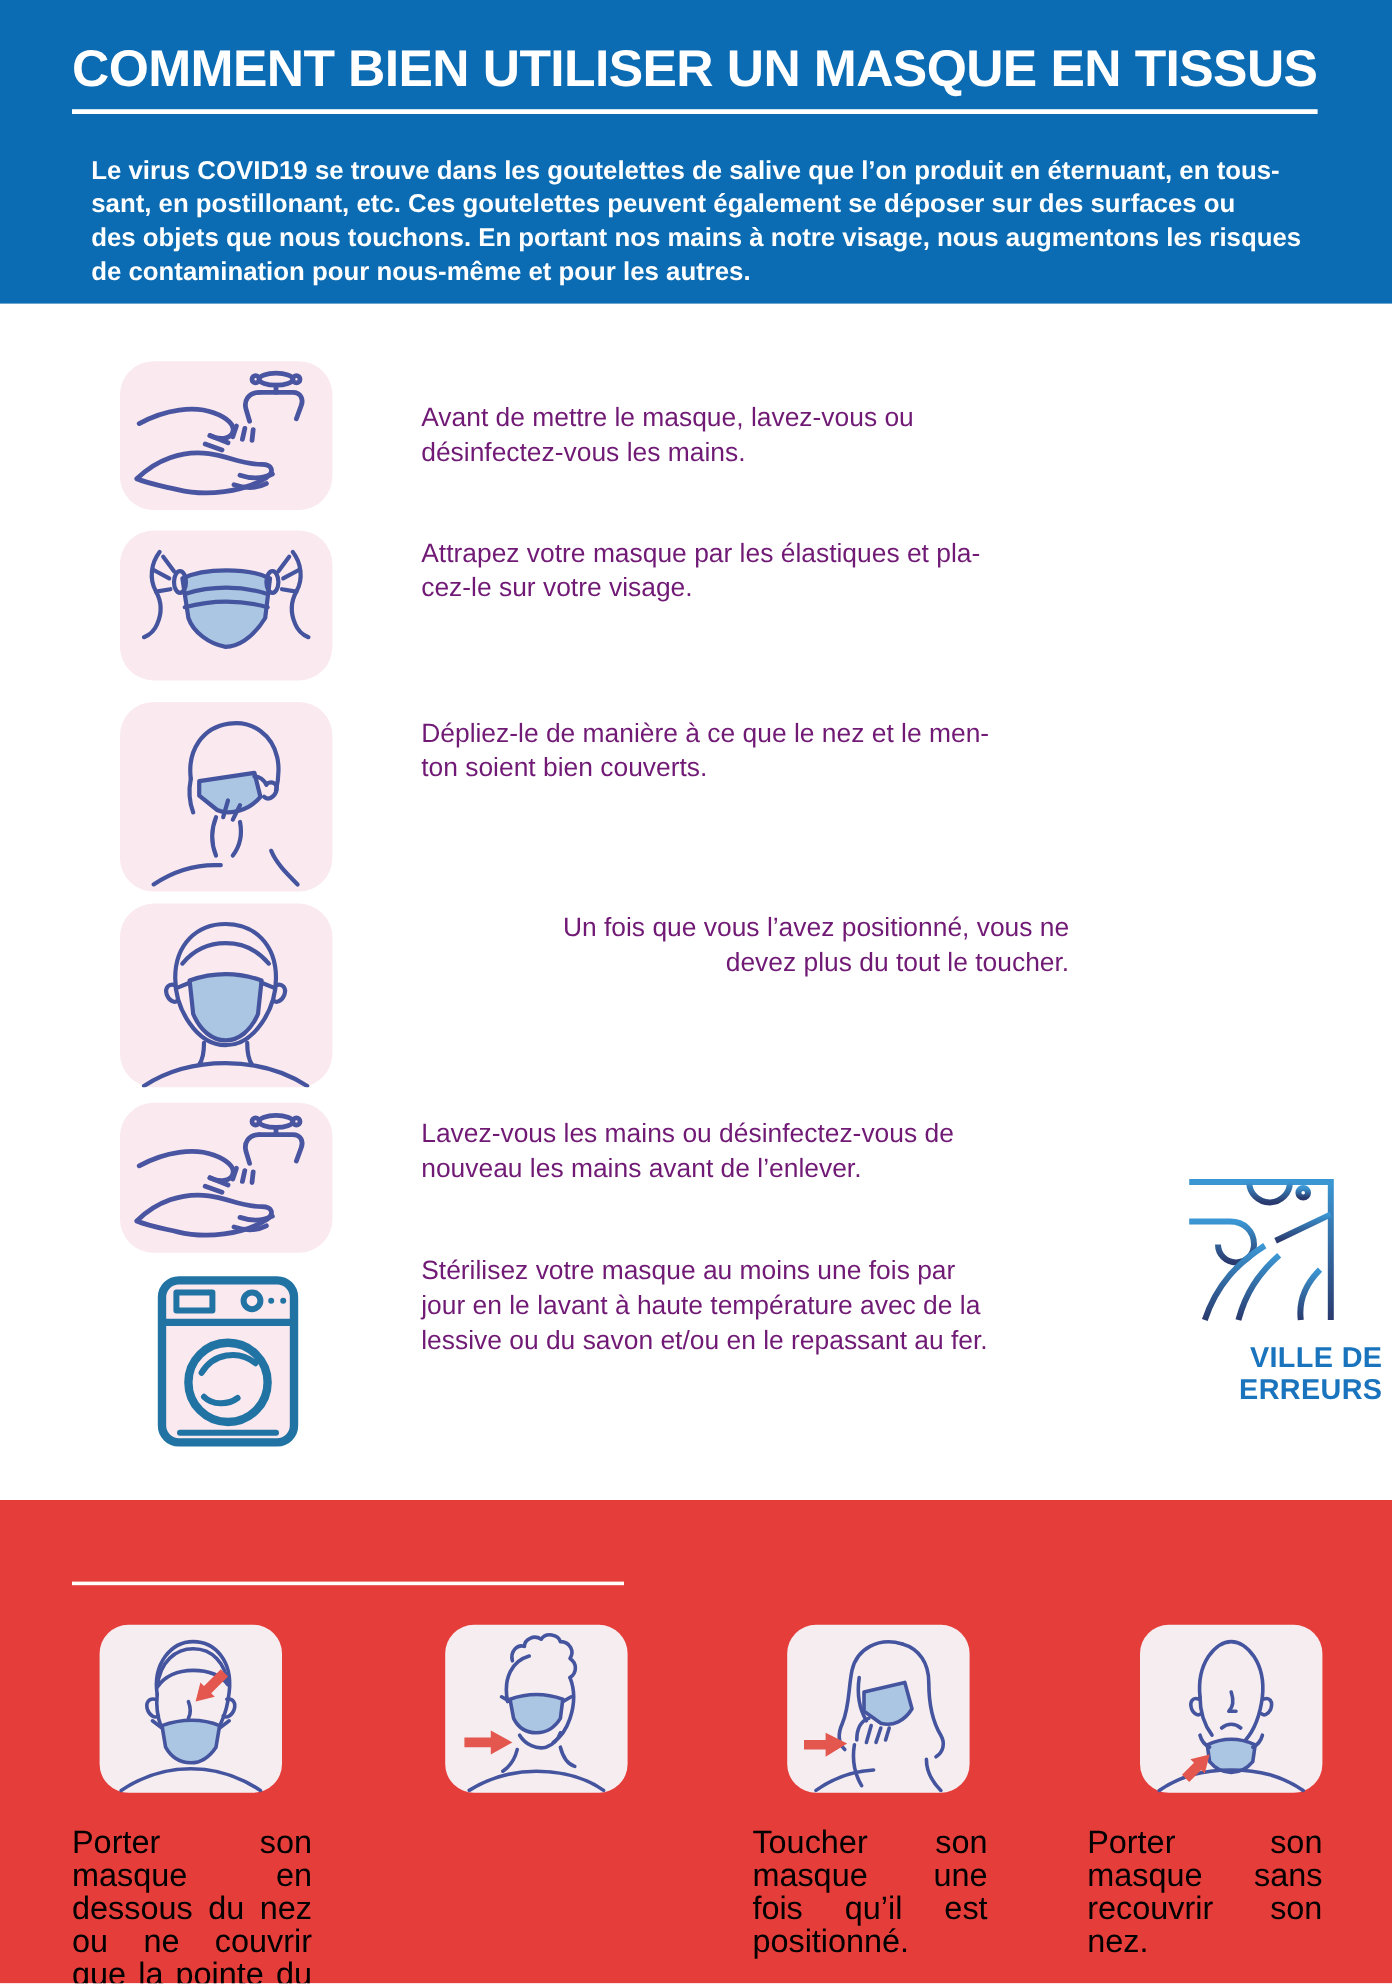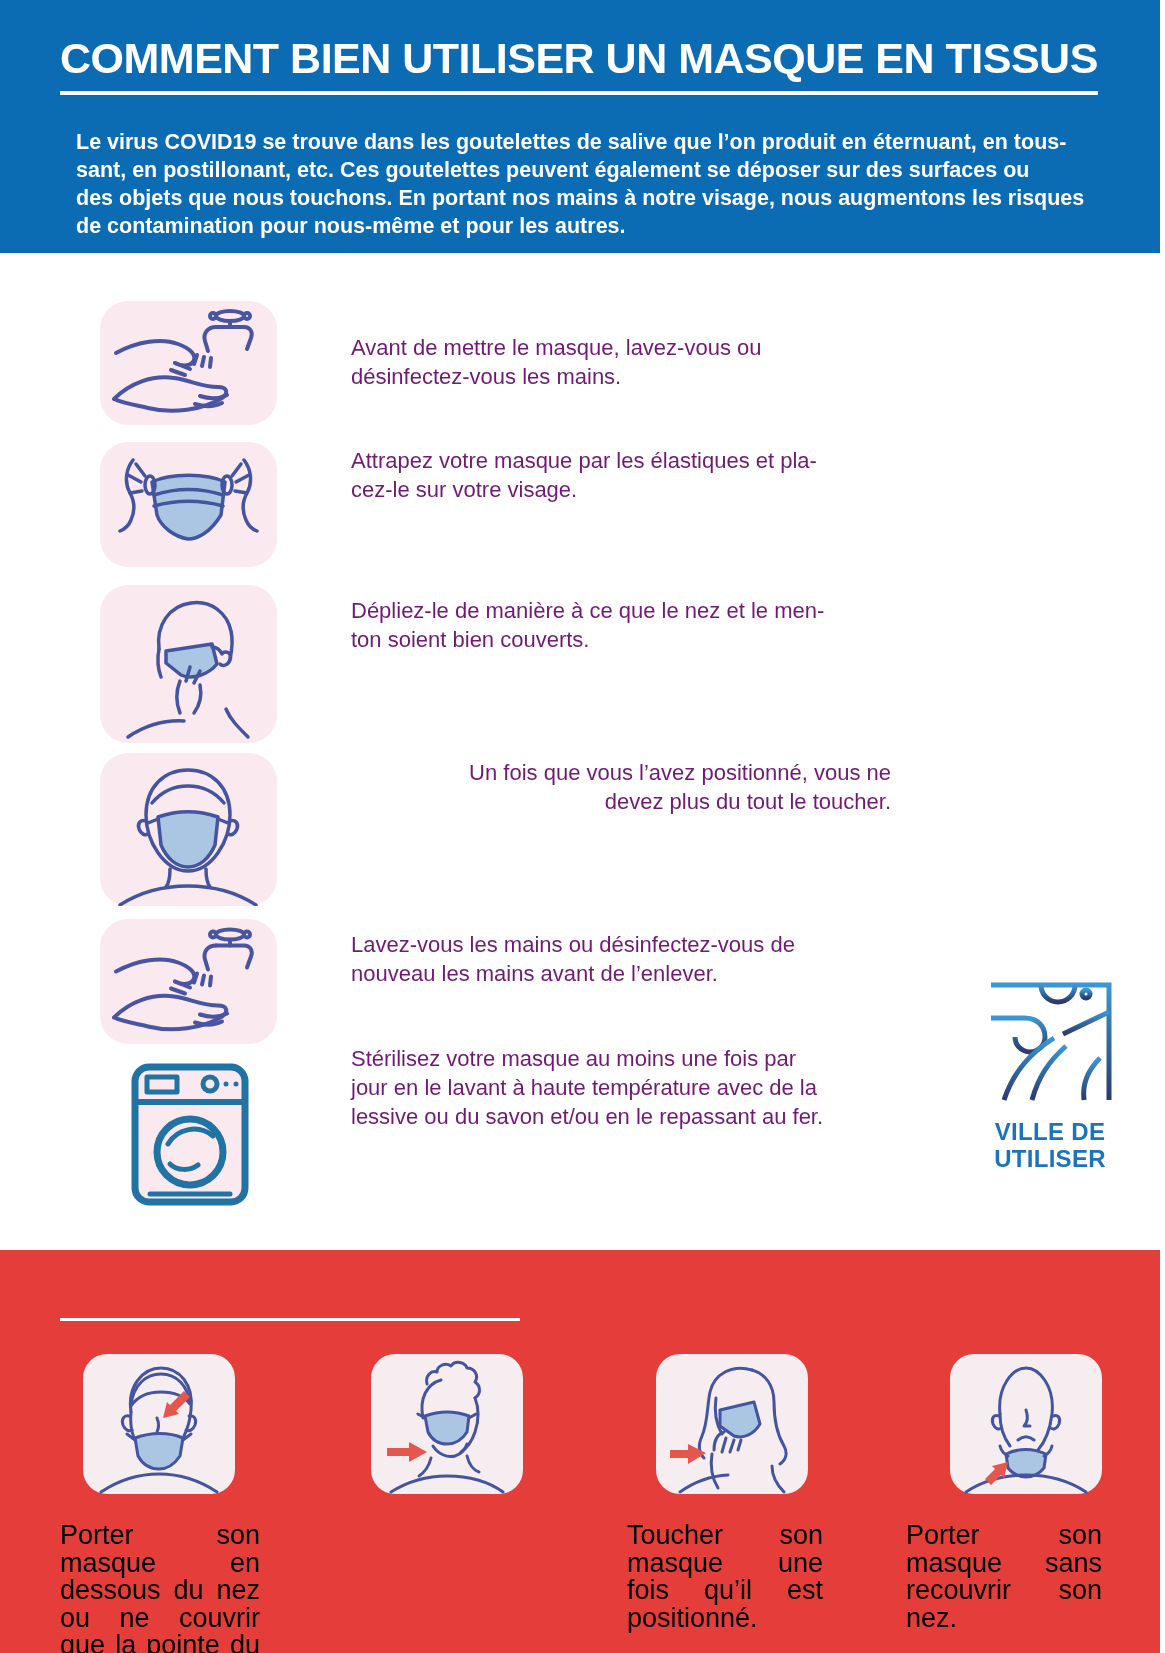"VILLE DE" .logo-text { text-align: center -> right }
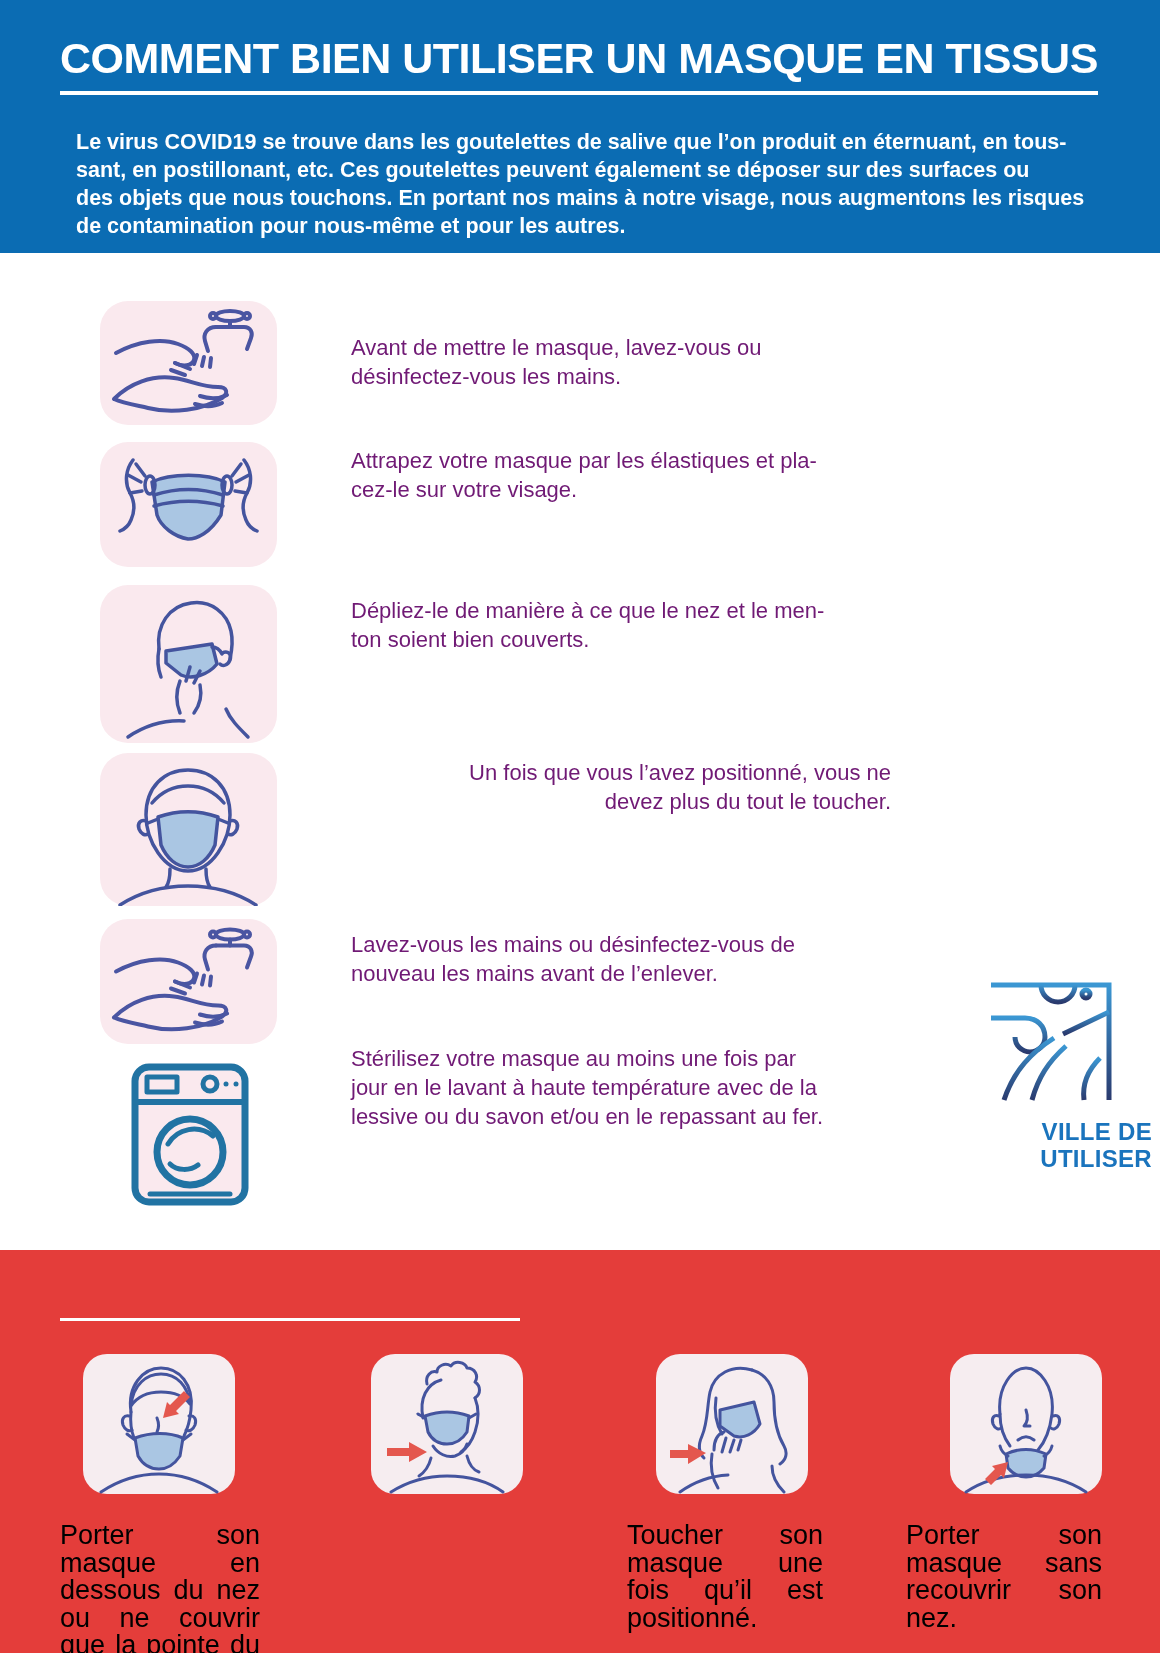"UTILISER" div { text: UTILISER -> ERREURS }
